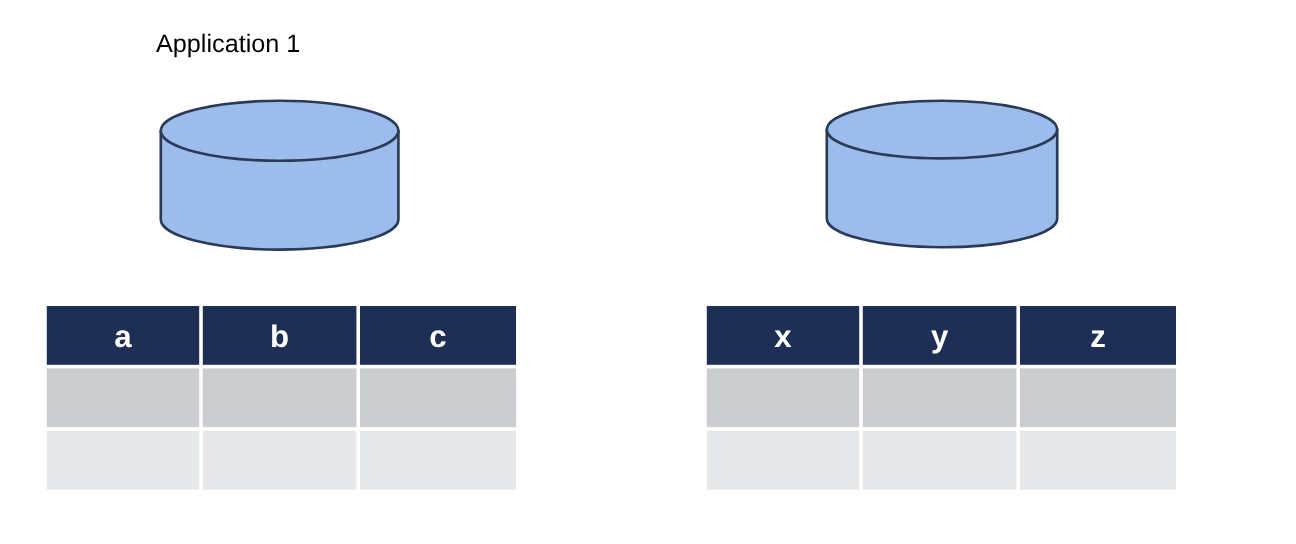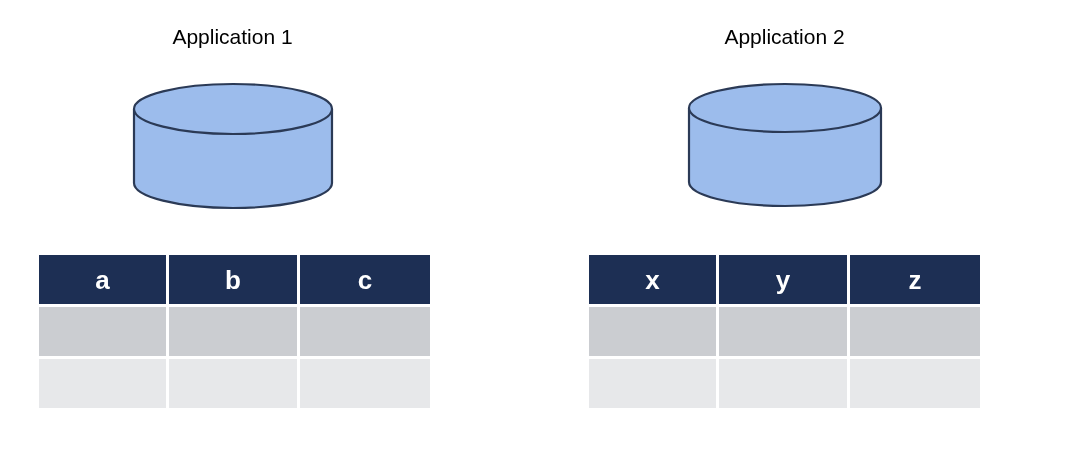"Application 1" .app-title { text-align: center -> left }
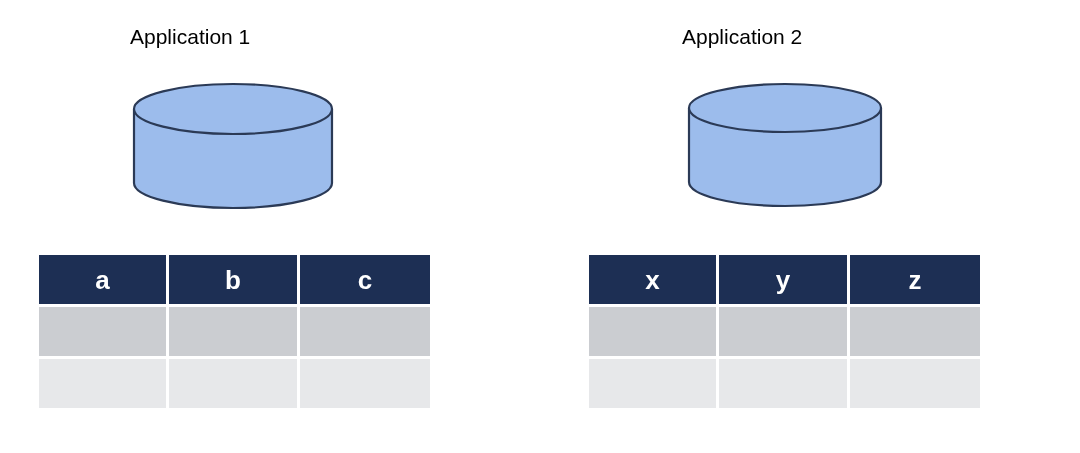"Application 2" div.app-title { html: <div>Application 2</div> -> none }
